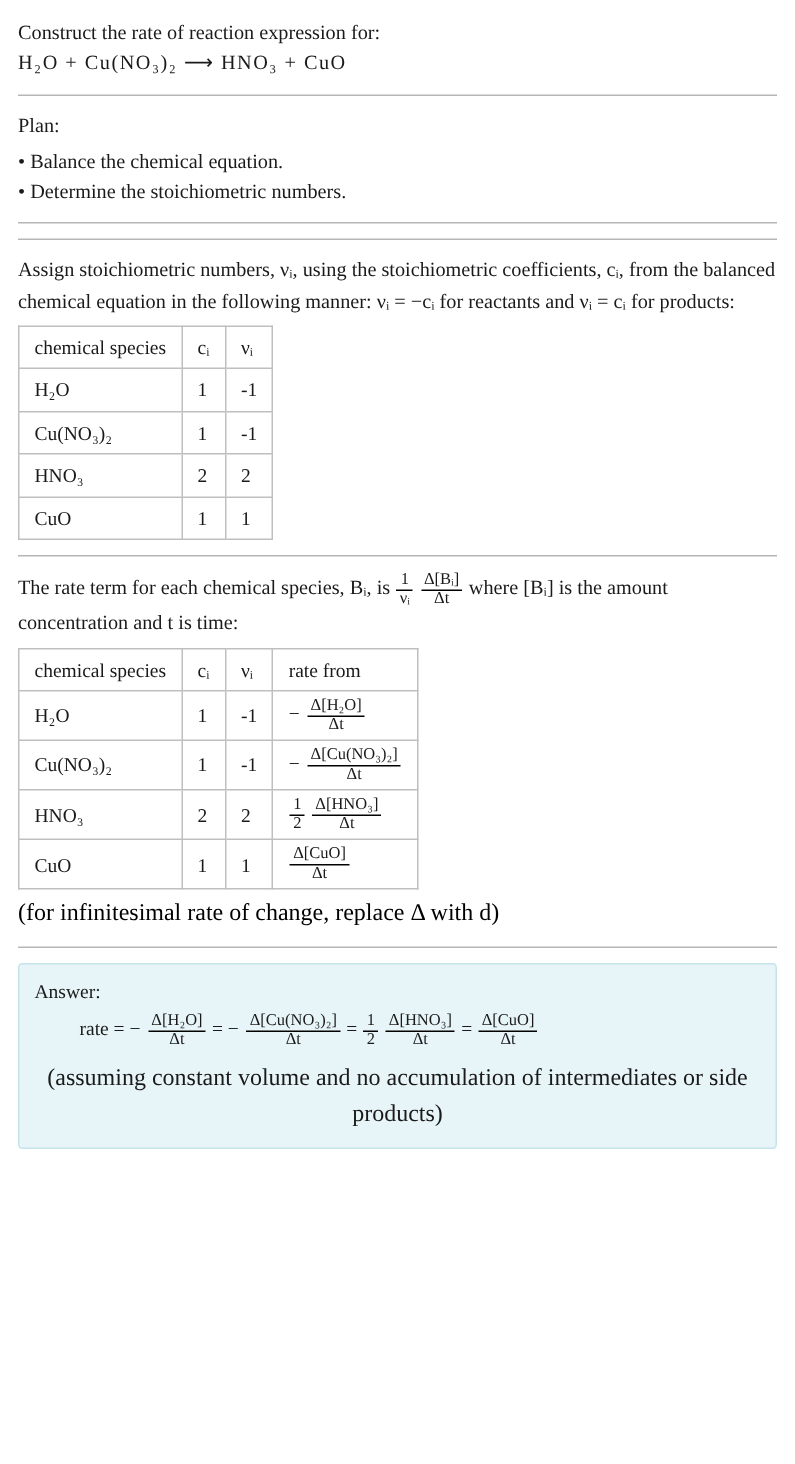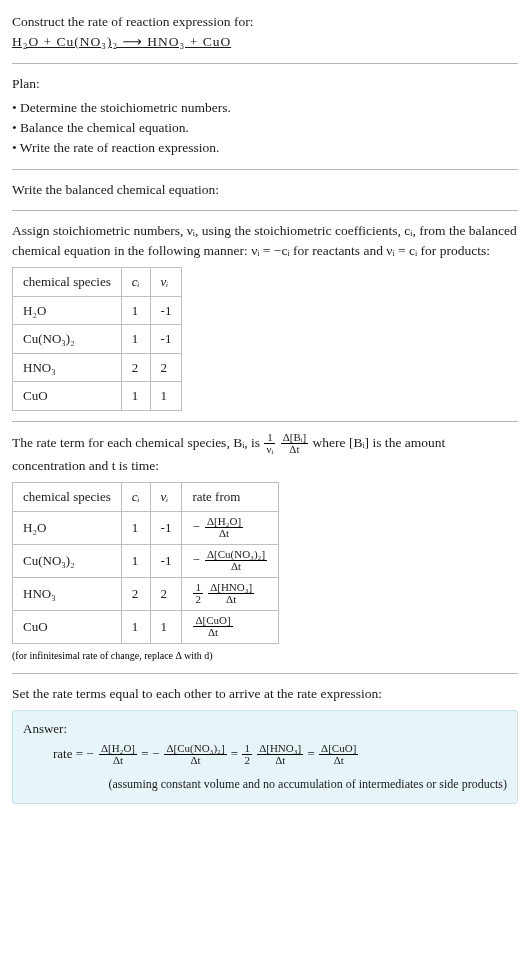"H₂O + Cu(NO₃)₂ ⟶ HNO₃" .arrow { text-decoration: underline -> none }
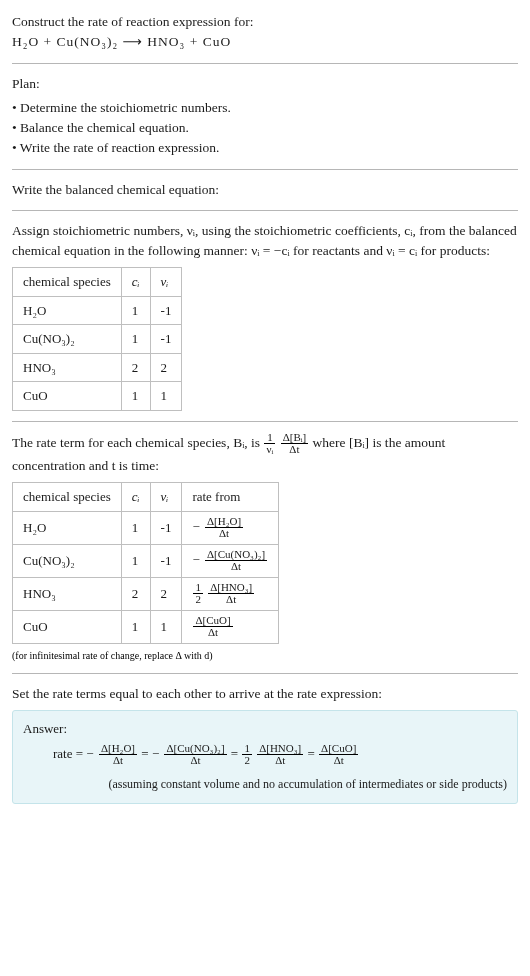"Determine the stoichiometric numbers." li { order: before "Balance the chemical equation." -> after "Balance the chemical equation." }
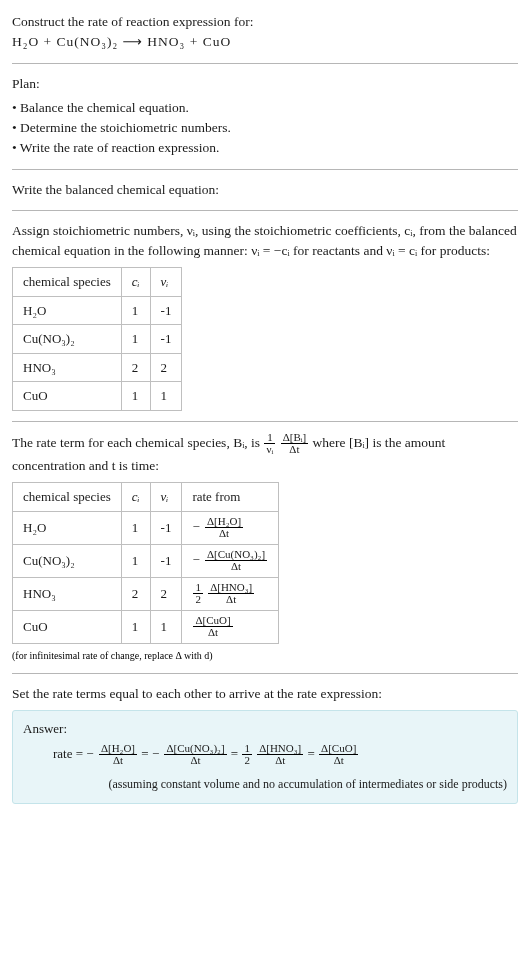"Write the rate of reaction" li { html: <li>Write the rate of reaction expression.</li> -> none }
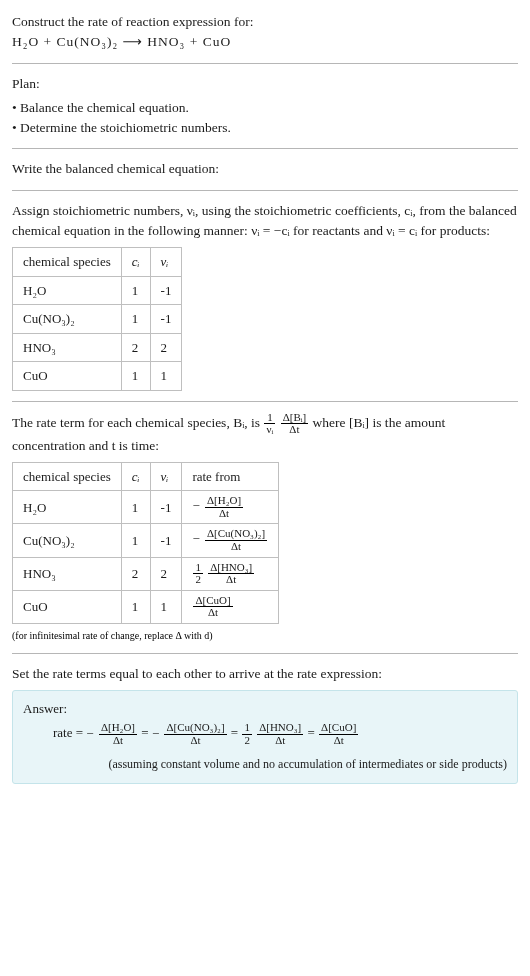"Write the balanced chemical equation:" div { html: <div>Write the balanced chemical equation:</div> -> none }
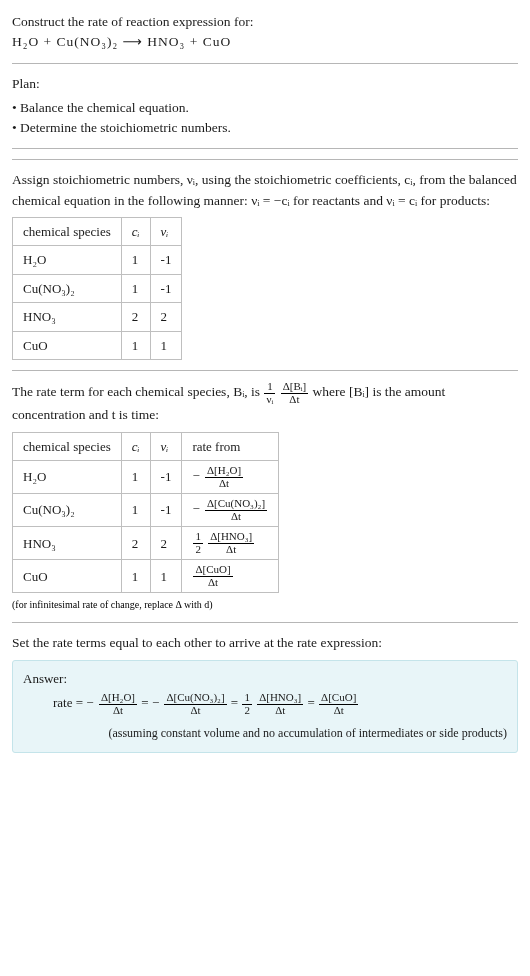"cᵢ" .ci, .vi { font-style: italic -> none }
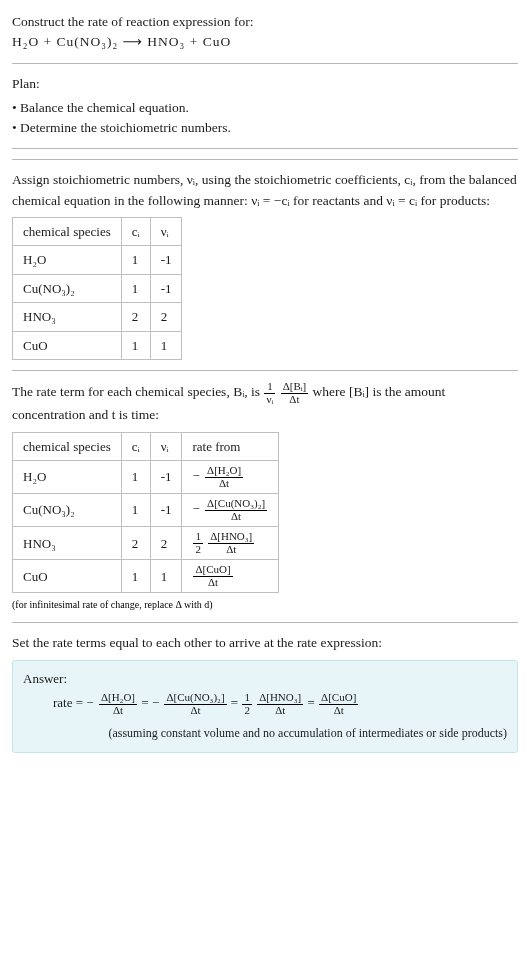"(for infinitesimal rate of change," .hint { font-size: 10px -> 16px }
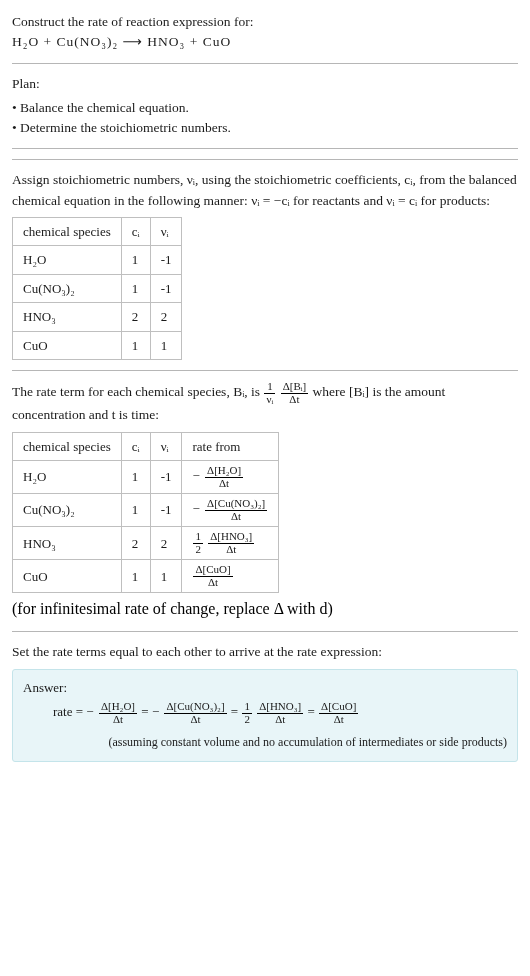"Set the rate terms equal" div { html: <div>Set the rate terms equal to each other to arrive at the rate expression:</div> -> none }
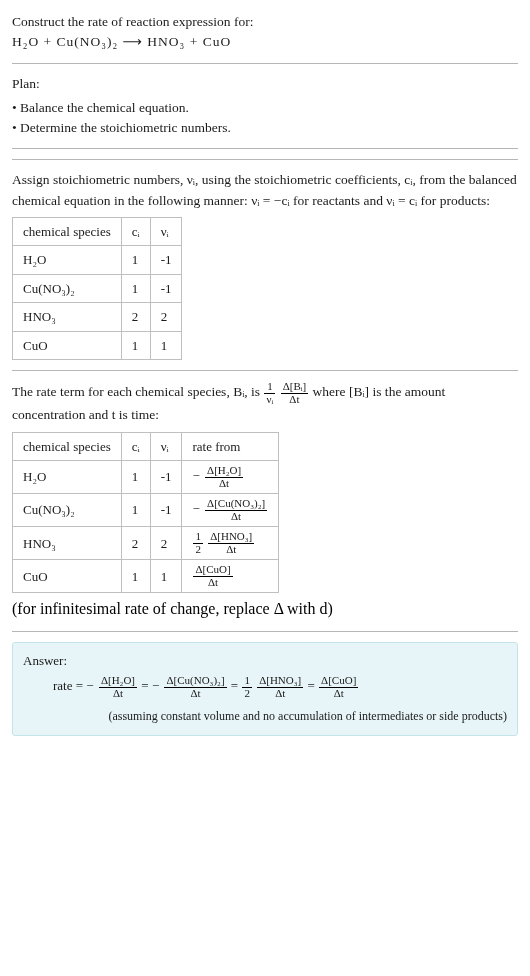"(assuming constant volume and no" .answer-box .assump { font-size: 12px -> 16px; text-align: right -> center }
